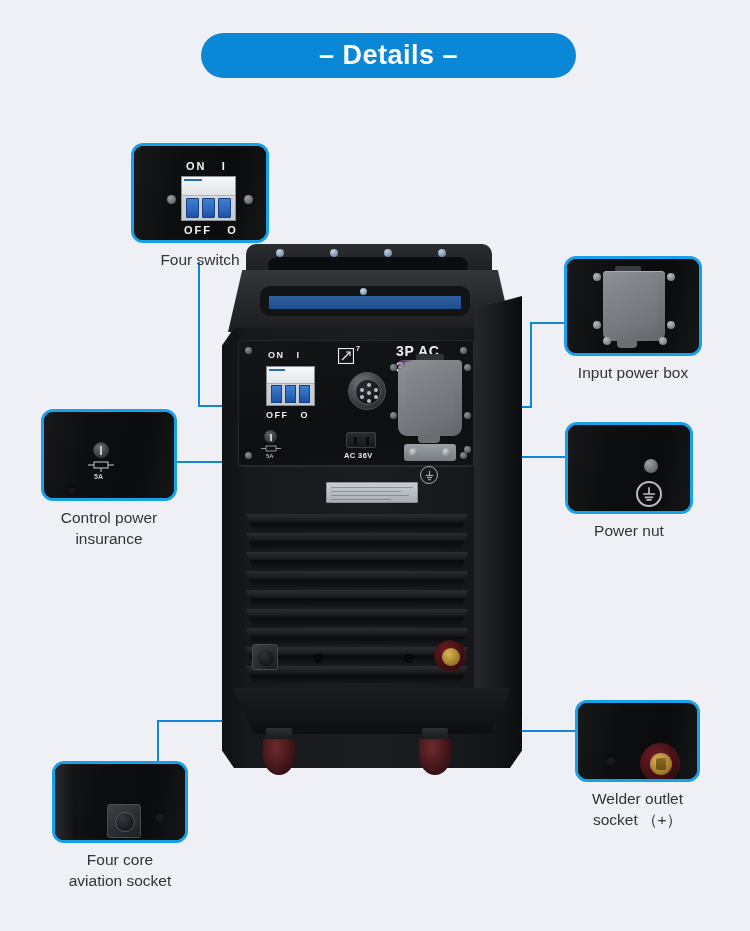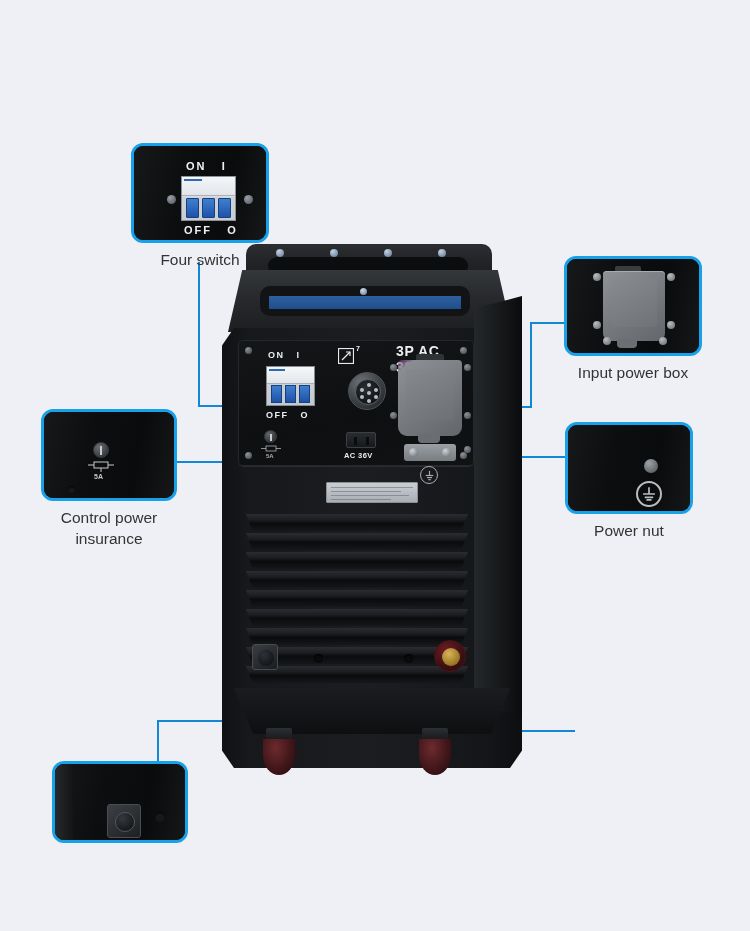"– Details –" div.details-pill { html: none -> <div> <span>– Details –</span> </div> }
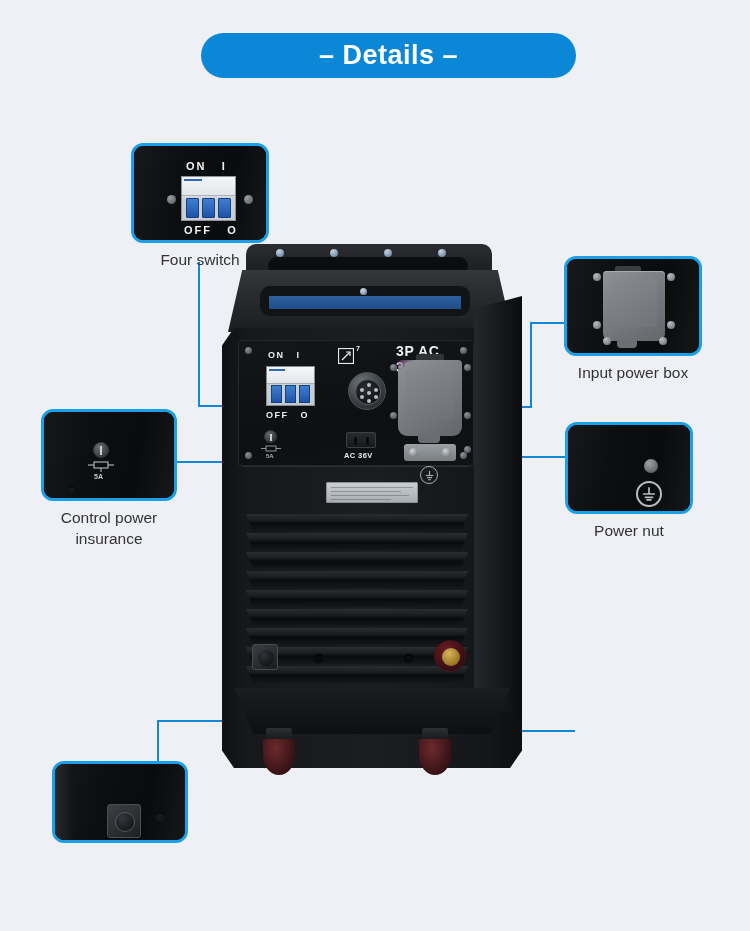"Welder outlet socket （+）" div.callout { html: none -> <div> <div> <div></div> <div> <div> <div></div> </div> </div> <div></div> </div> <div>Welder outlet socket （+）</div> </div> }
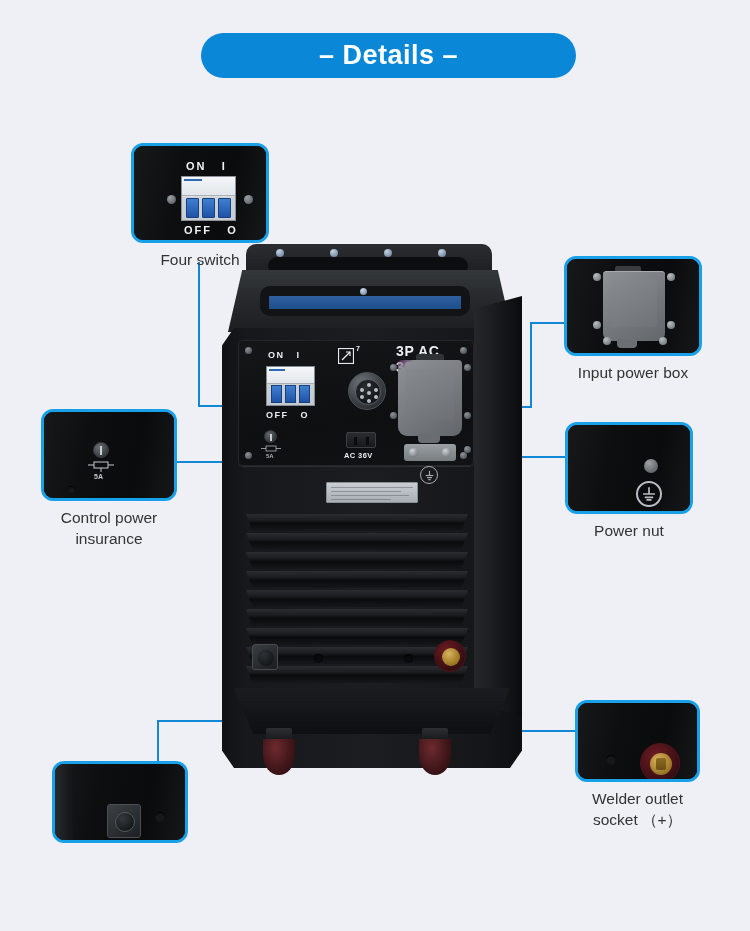"Four core" div.cap { html: none -> <div>Four core aviation socket</div> }
